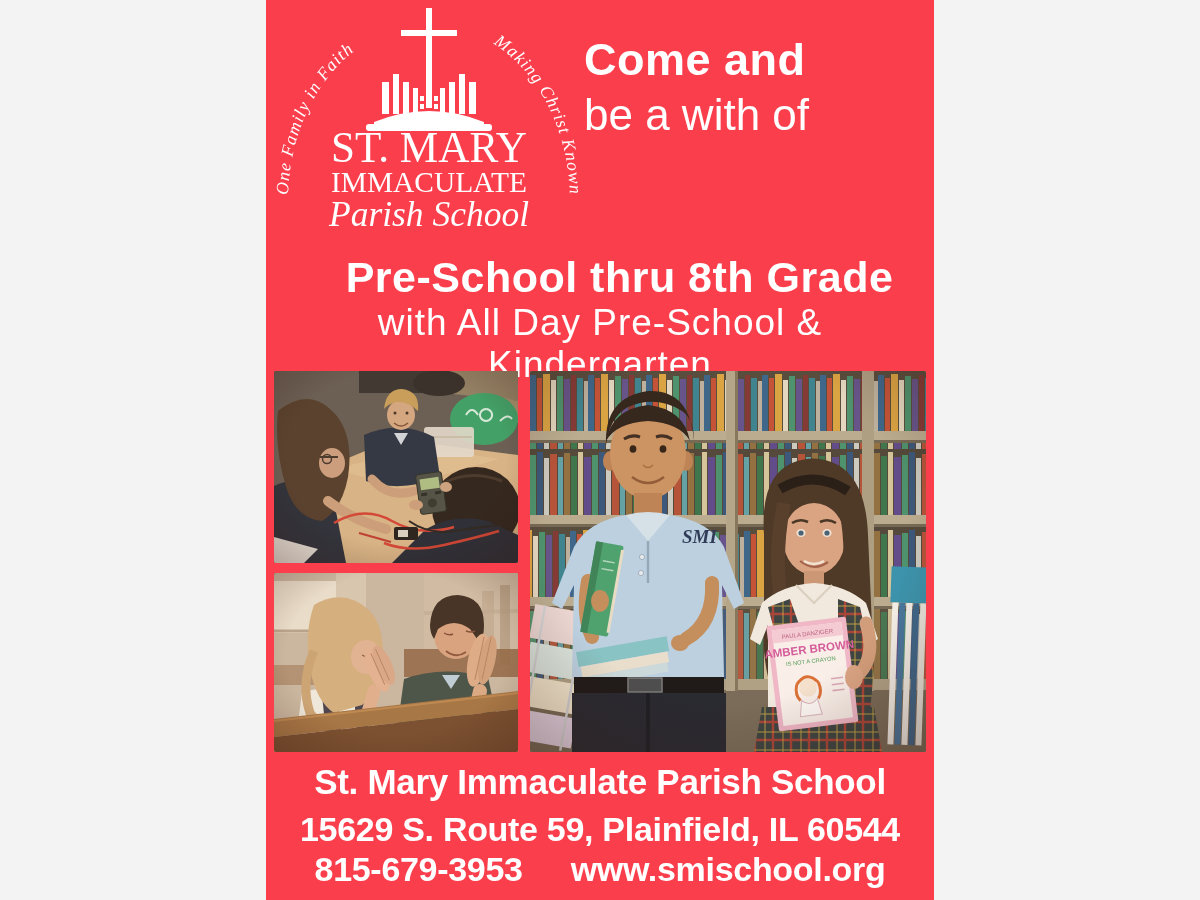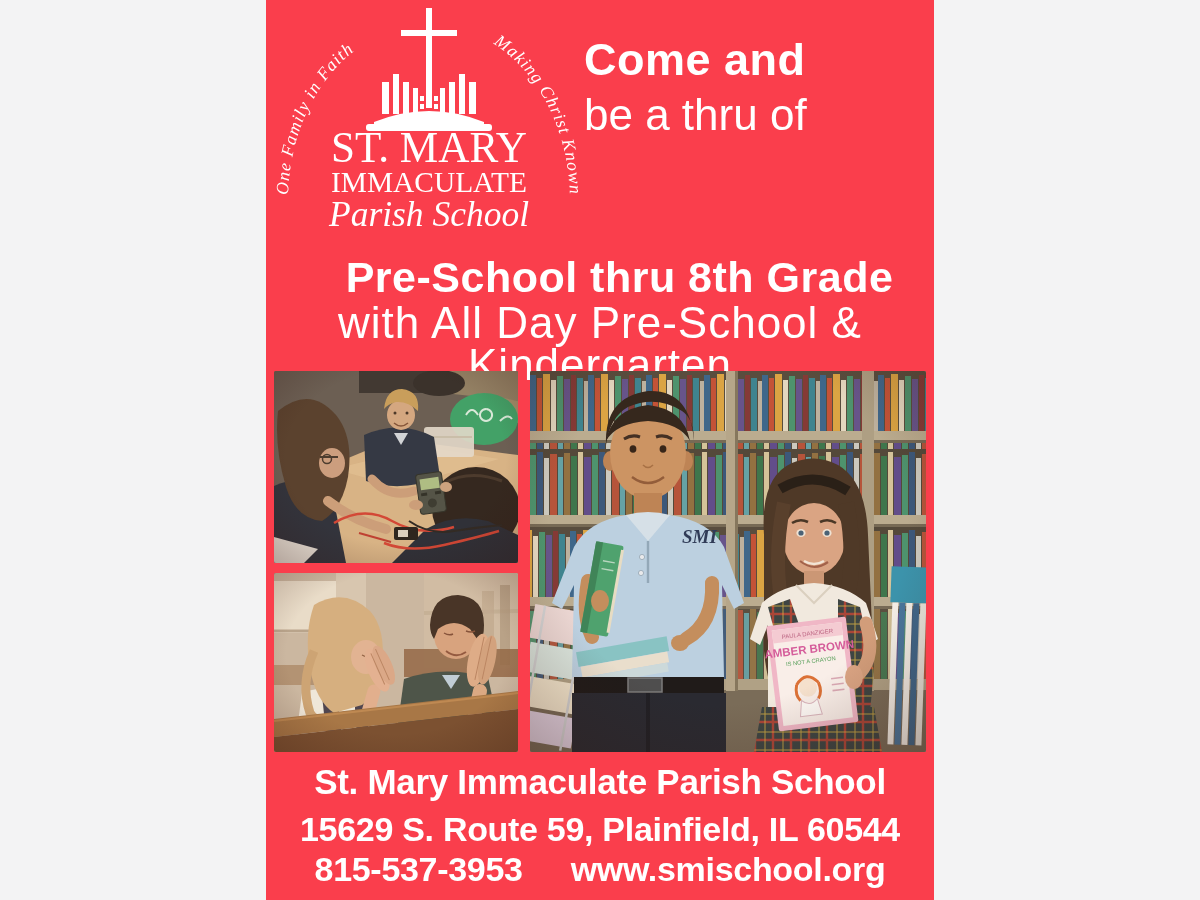"be a thru of" div.hl2 { text: thru -> with }
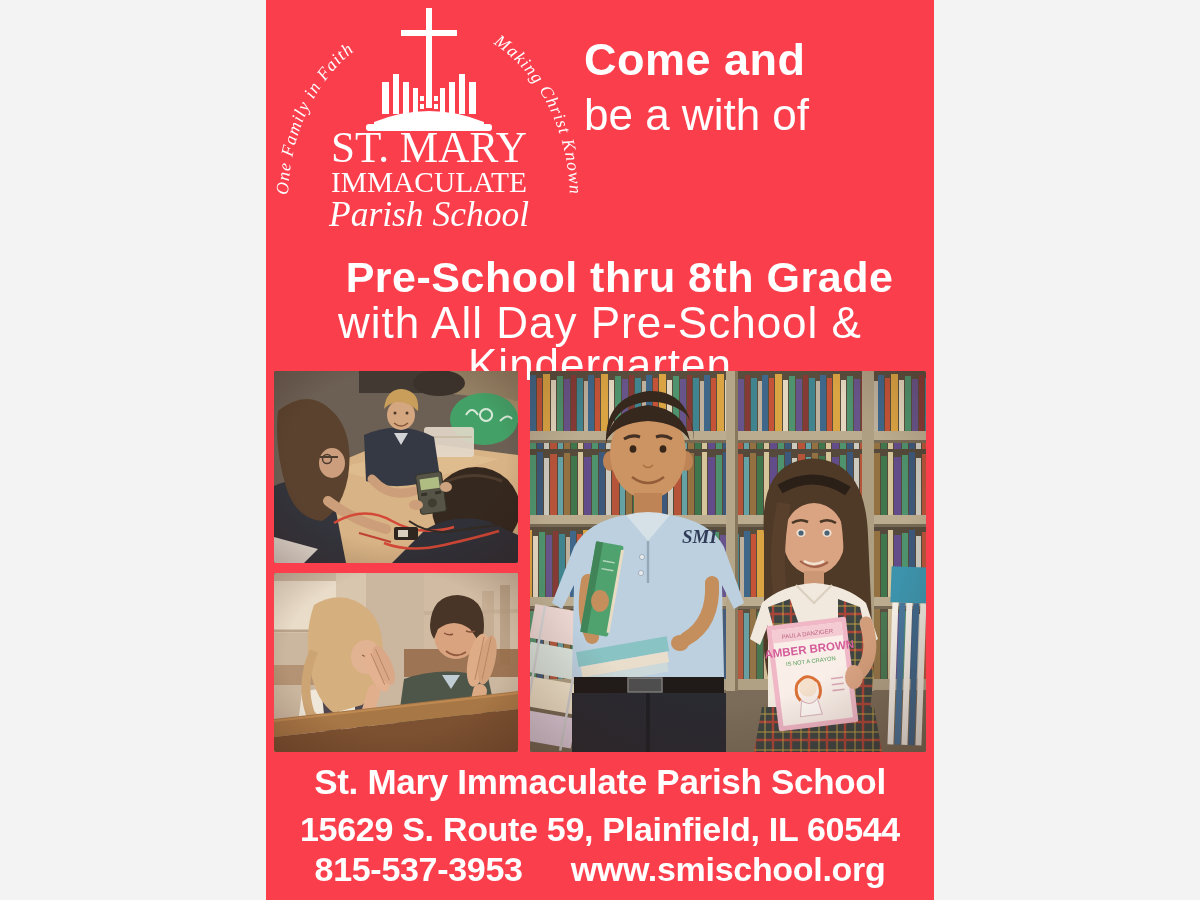"with All Day Pre-School &" .ps { font-size: 44px -> 37px }
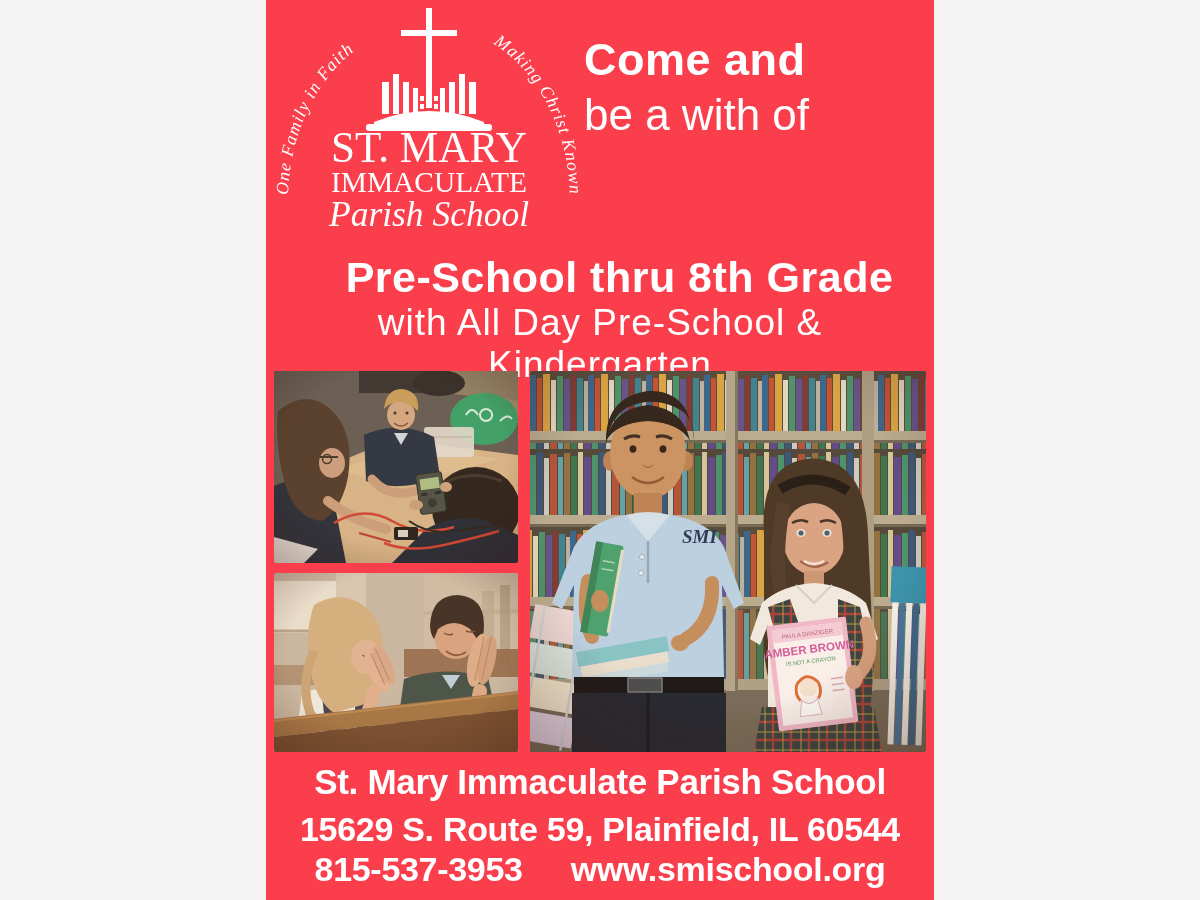"815-537-3953" span { text: 815-537-3953 -> 815-679-3953 }
